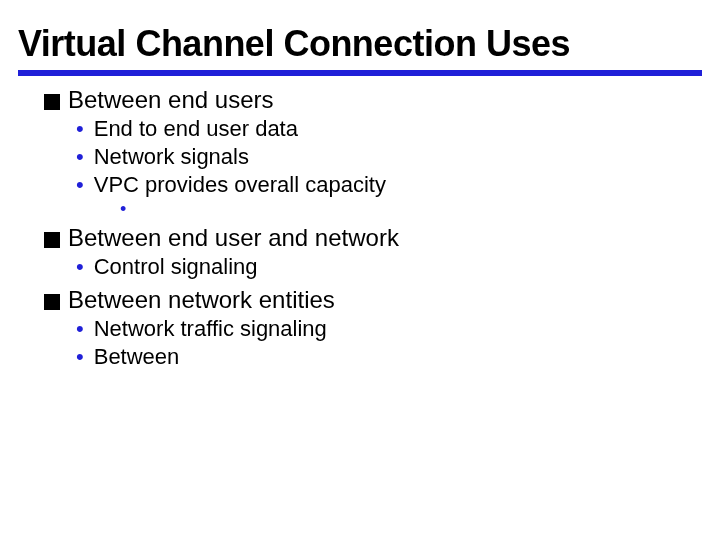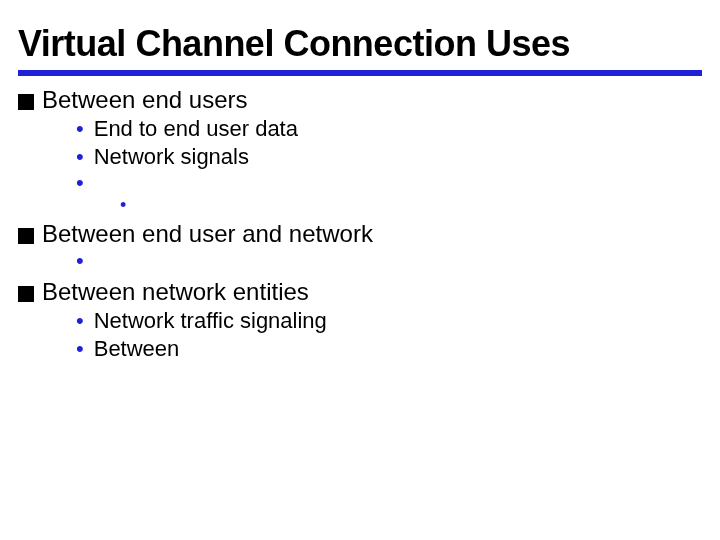"Between end users" .lvl1 { margin: 6px 0 2px 0 -> 6px 0 2px 26px }
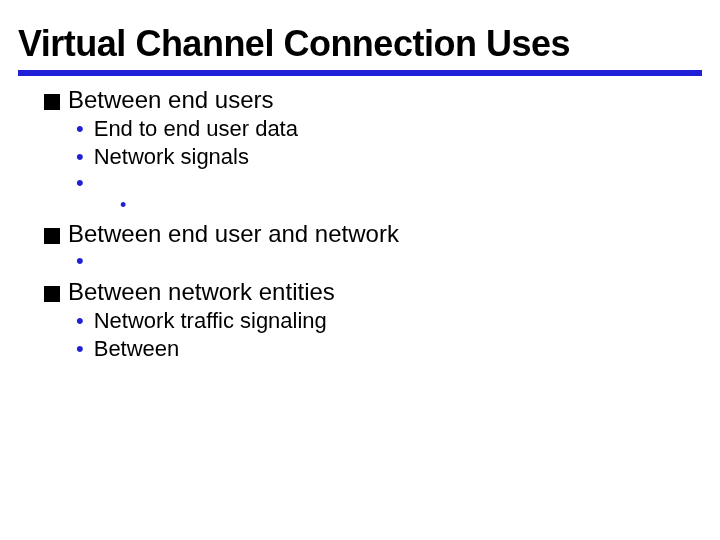"VPC provides overall capacity" span { html: none -> <span>VPC provides overall capacity</span> }
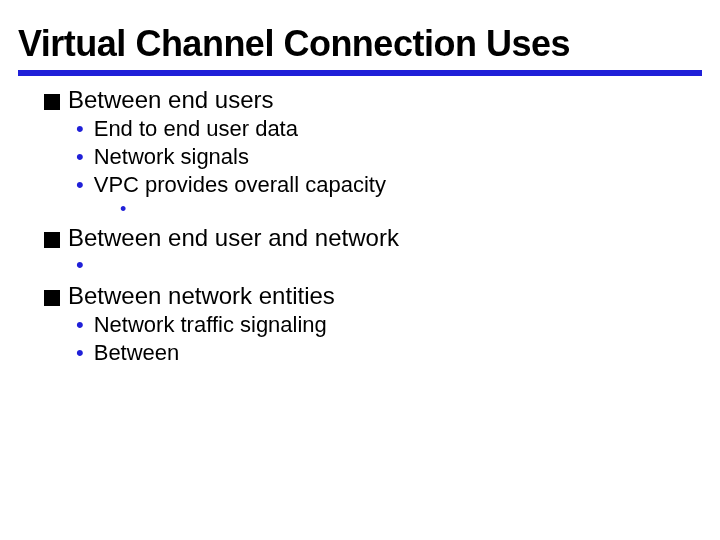"Control signaling" span { html: none -> <span>Control signaling</span> }
